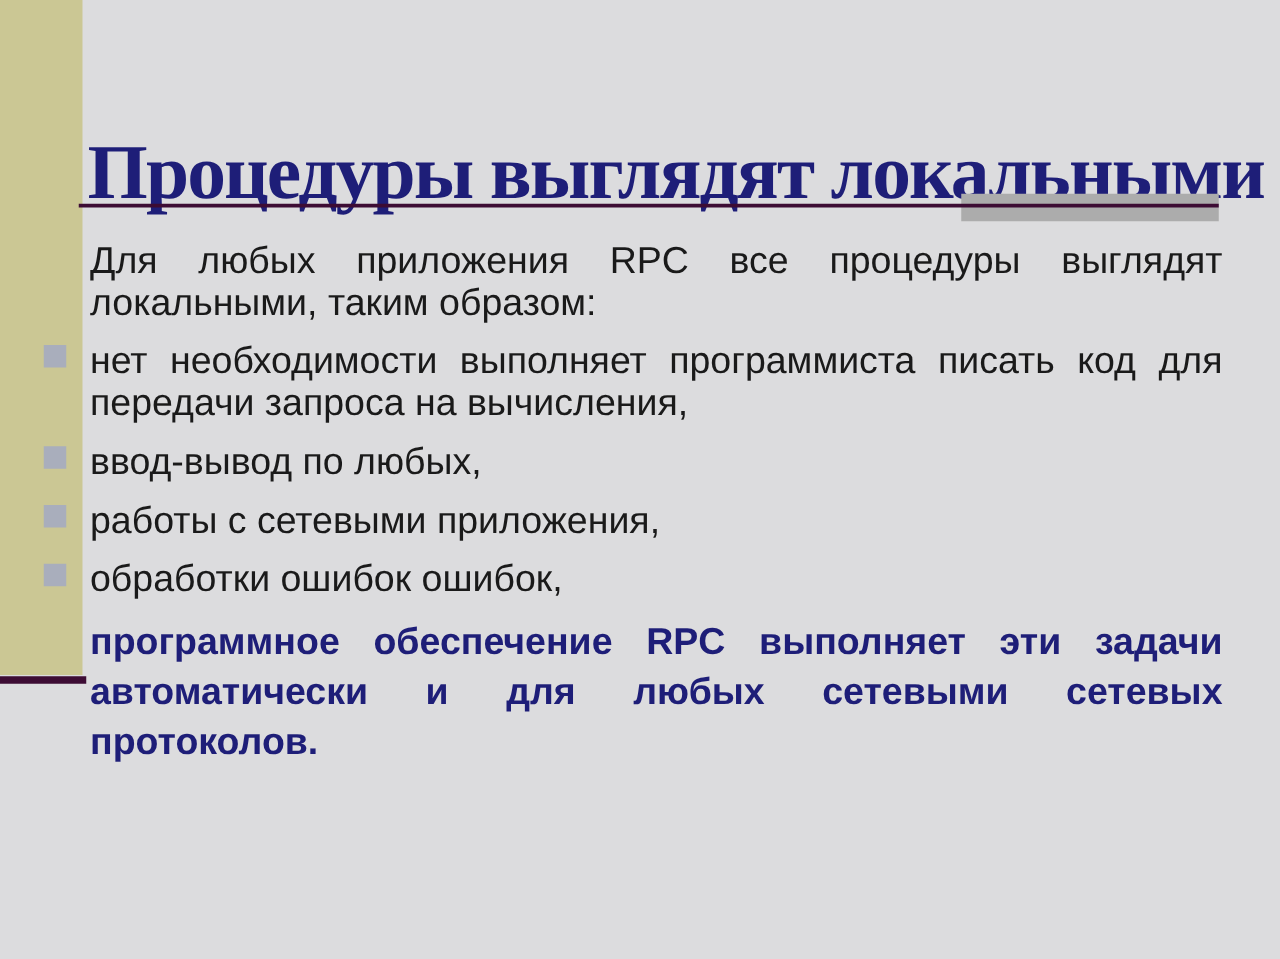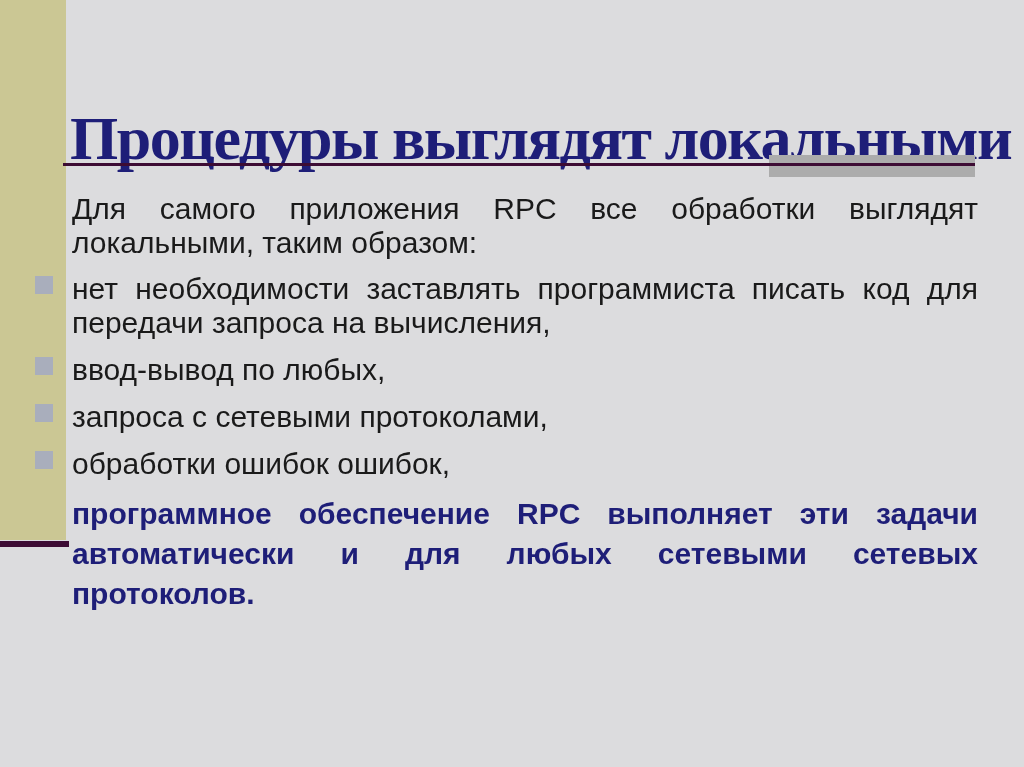"Для самого приложения RPC все" p.intro { text: самого приложения RPC все обработки -> любых приложения RPC все процедуры }
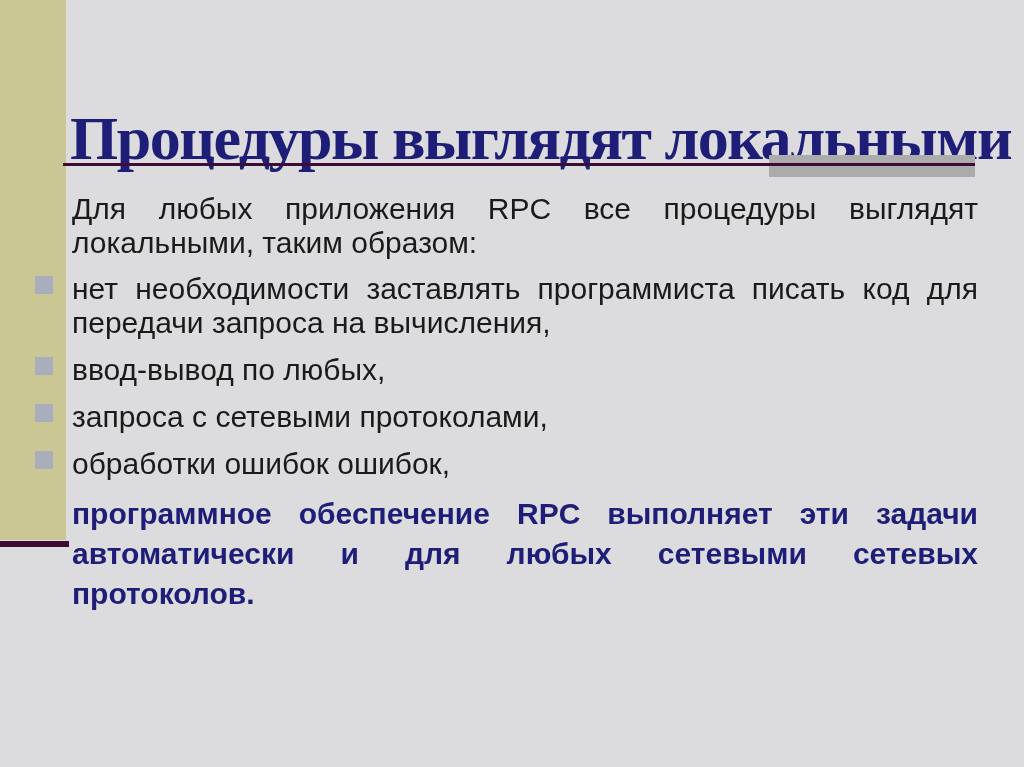"нет необходимости заставлять" span { text: заставлять -> выполняет }
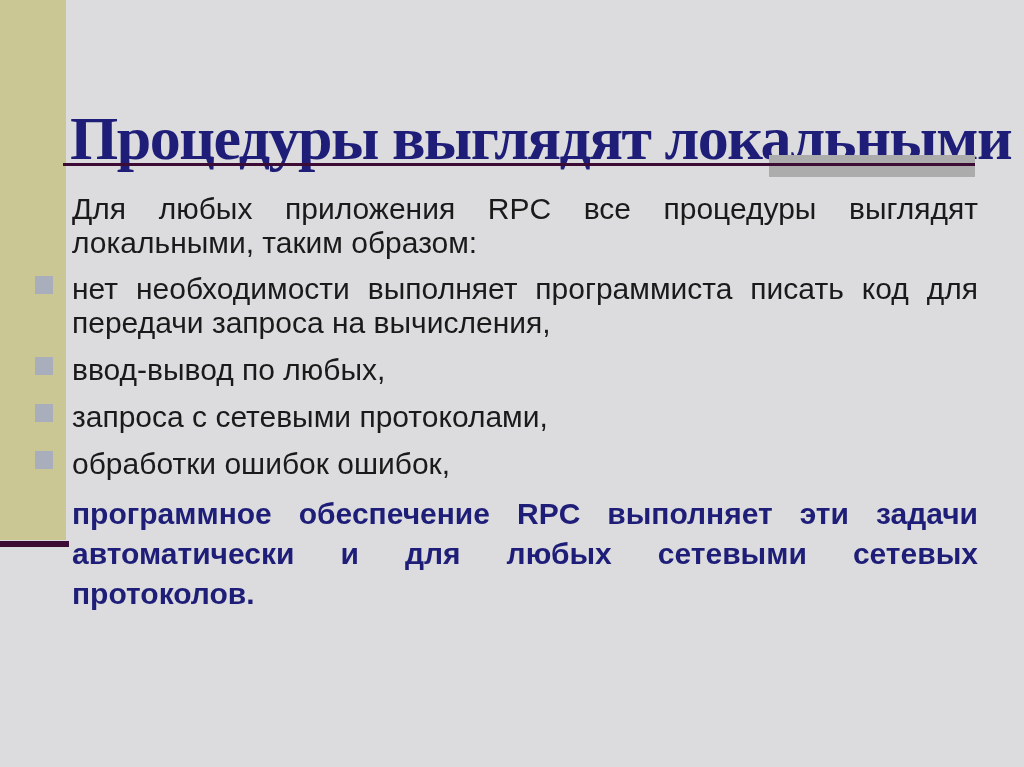"запроса с сетевыми протоколами," span { text: запроса с сетевыми протоколами -> работы с сетевыми приложения }
